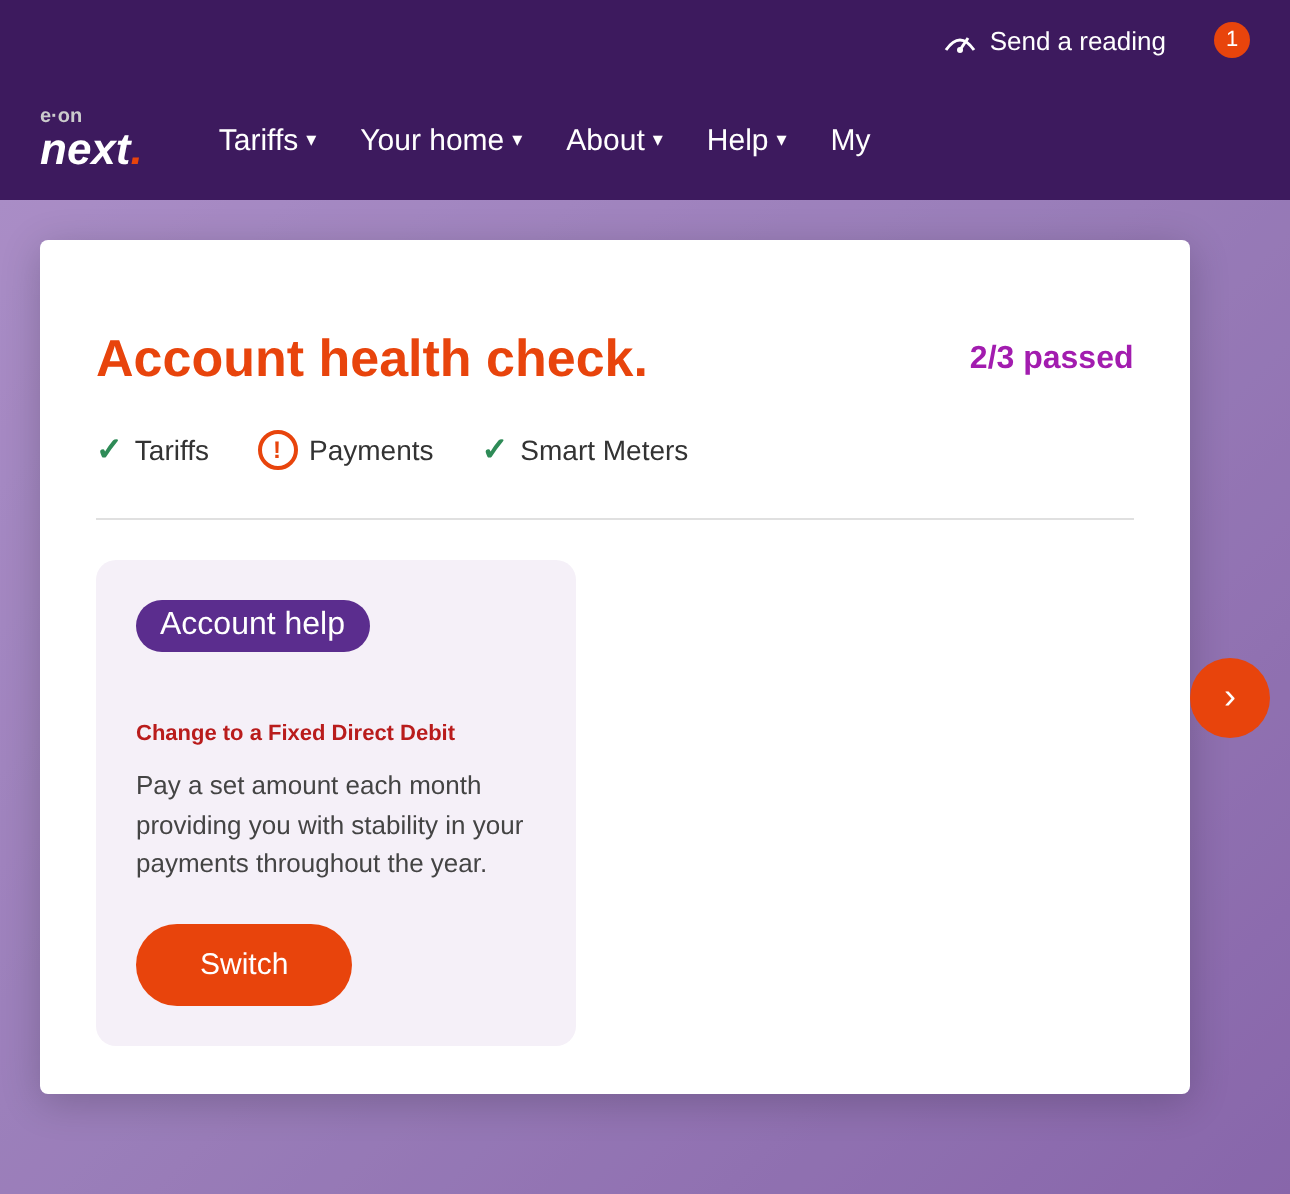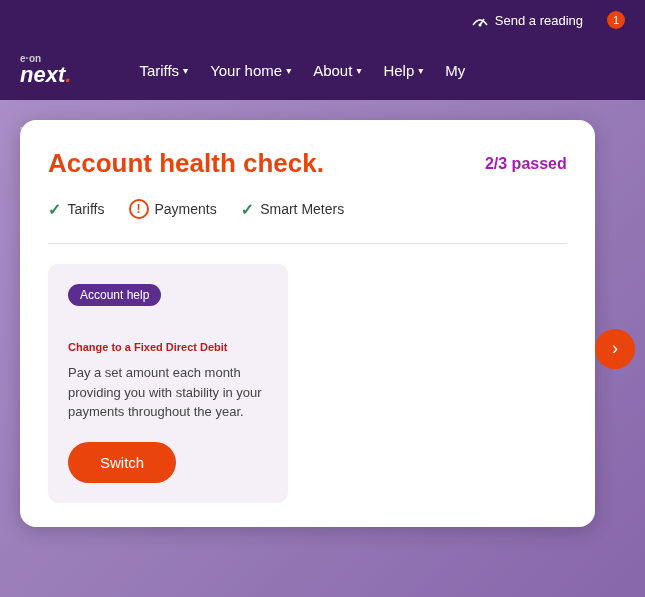"e·on" .nav-bar { gap: 30px -> none }
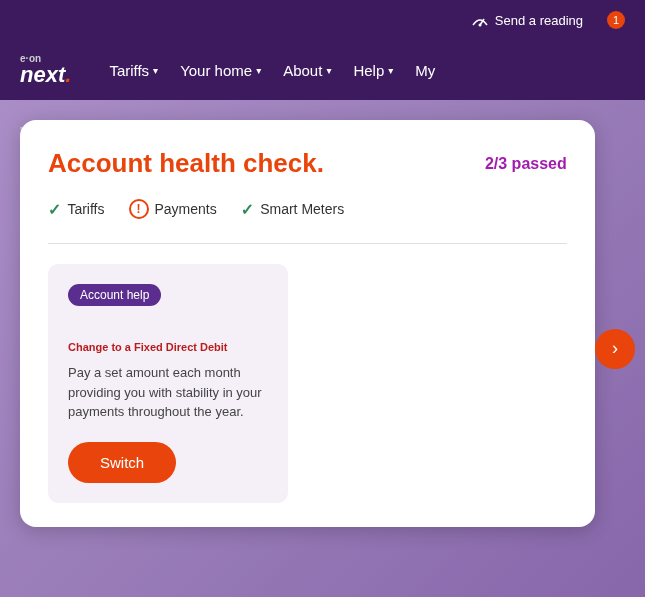"Account health check." .modal { border-radius: 16px -> 4px; padding: 28px 28px 24px -> 44px 28px 24px }
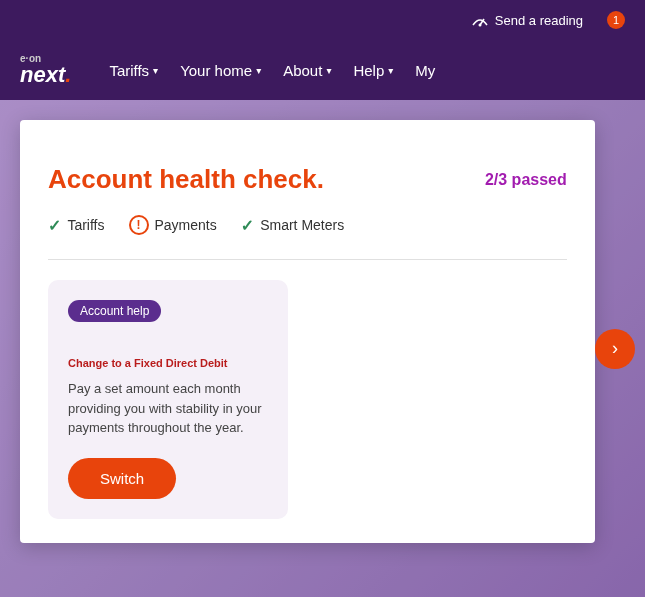"Account help" .help-badge { font-size: 12px -> 16px }
